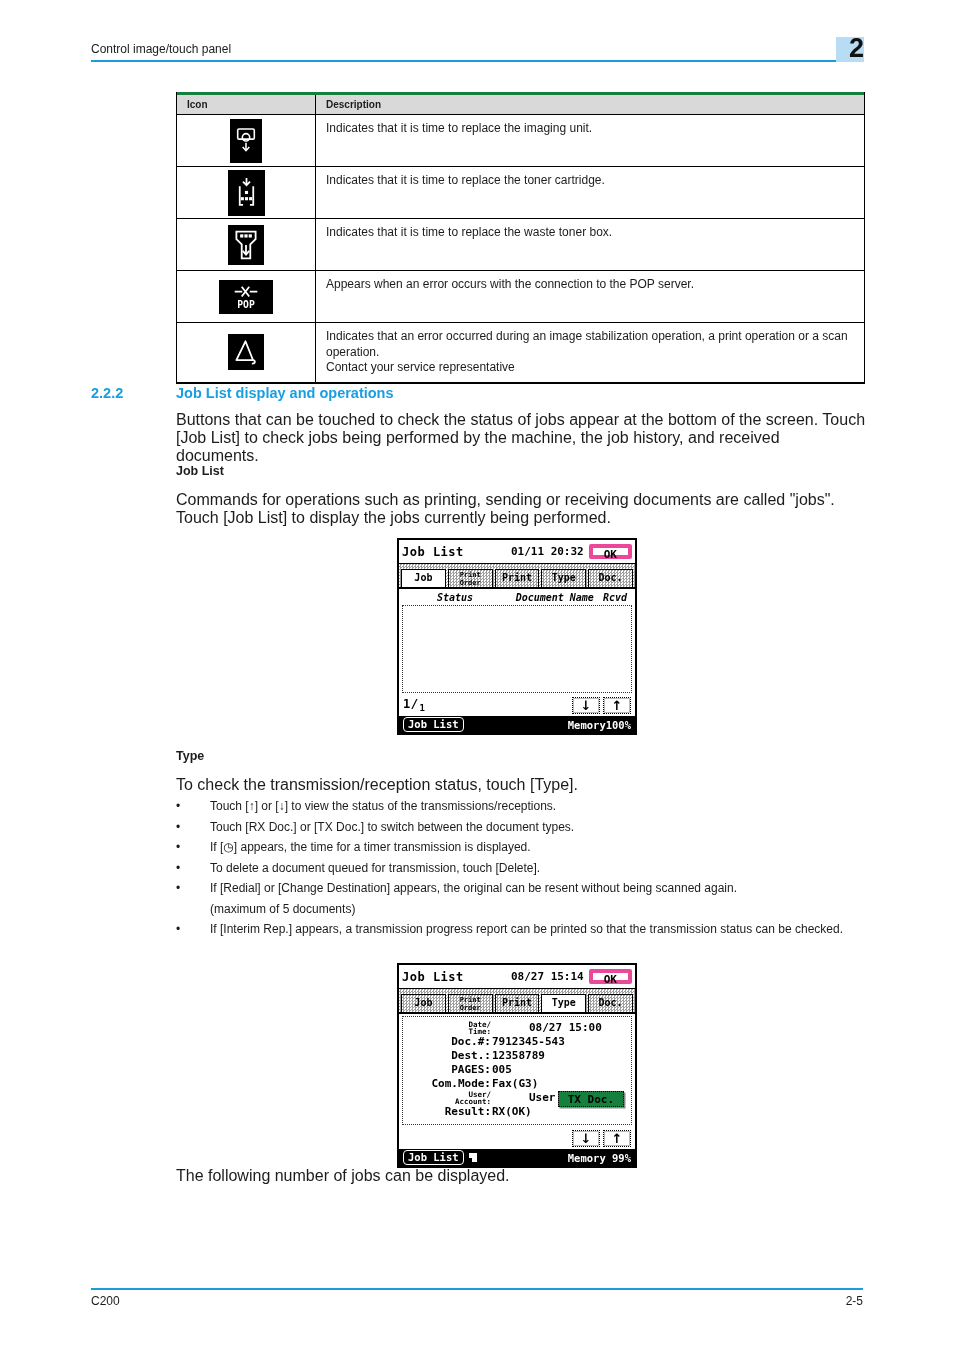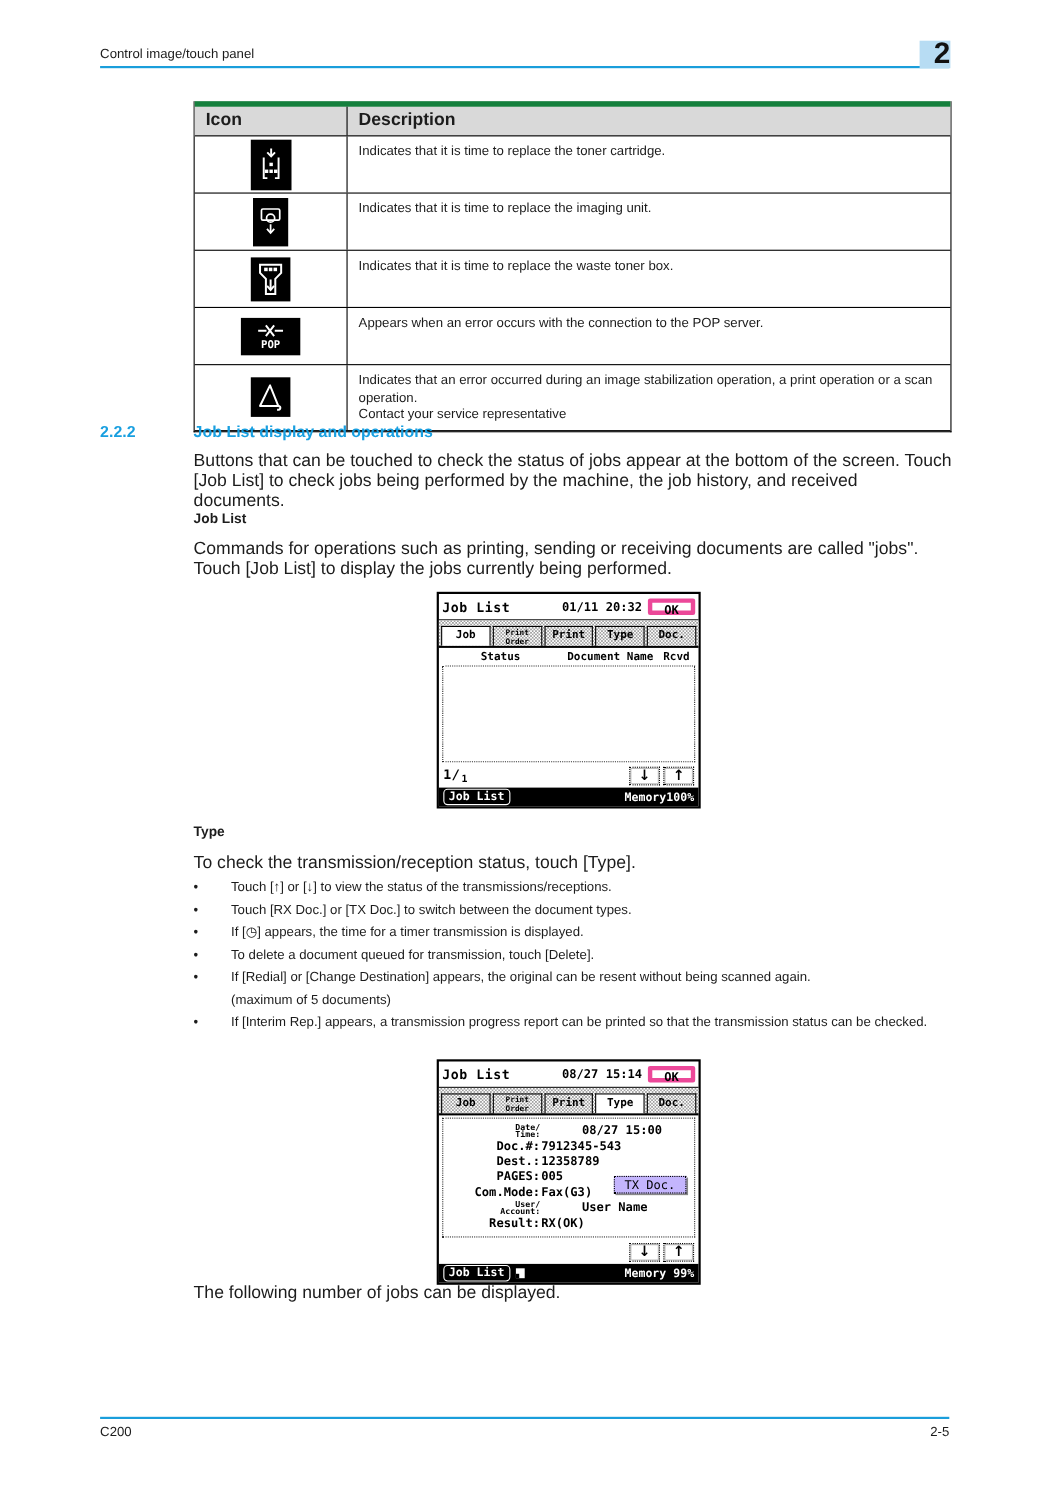"Icon" .t-head { border-top: 5px solid #15803d -> 3px solid #15803d; font-size: 16px -> 10px }
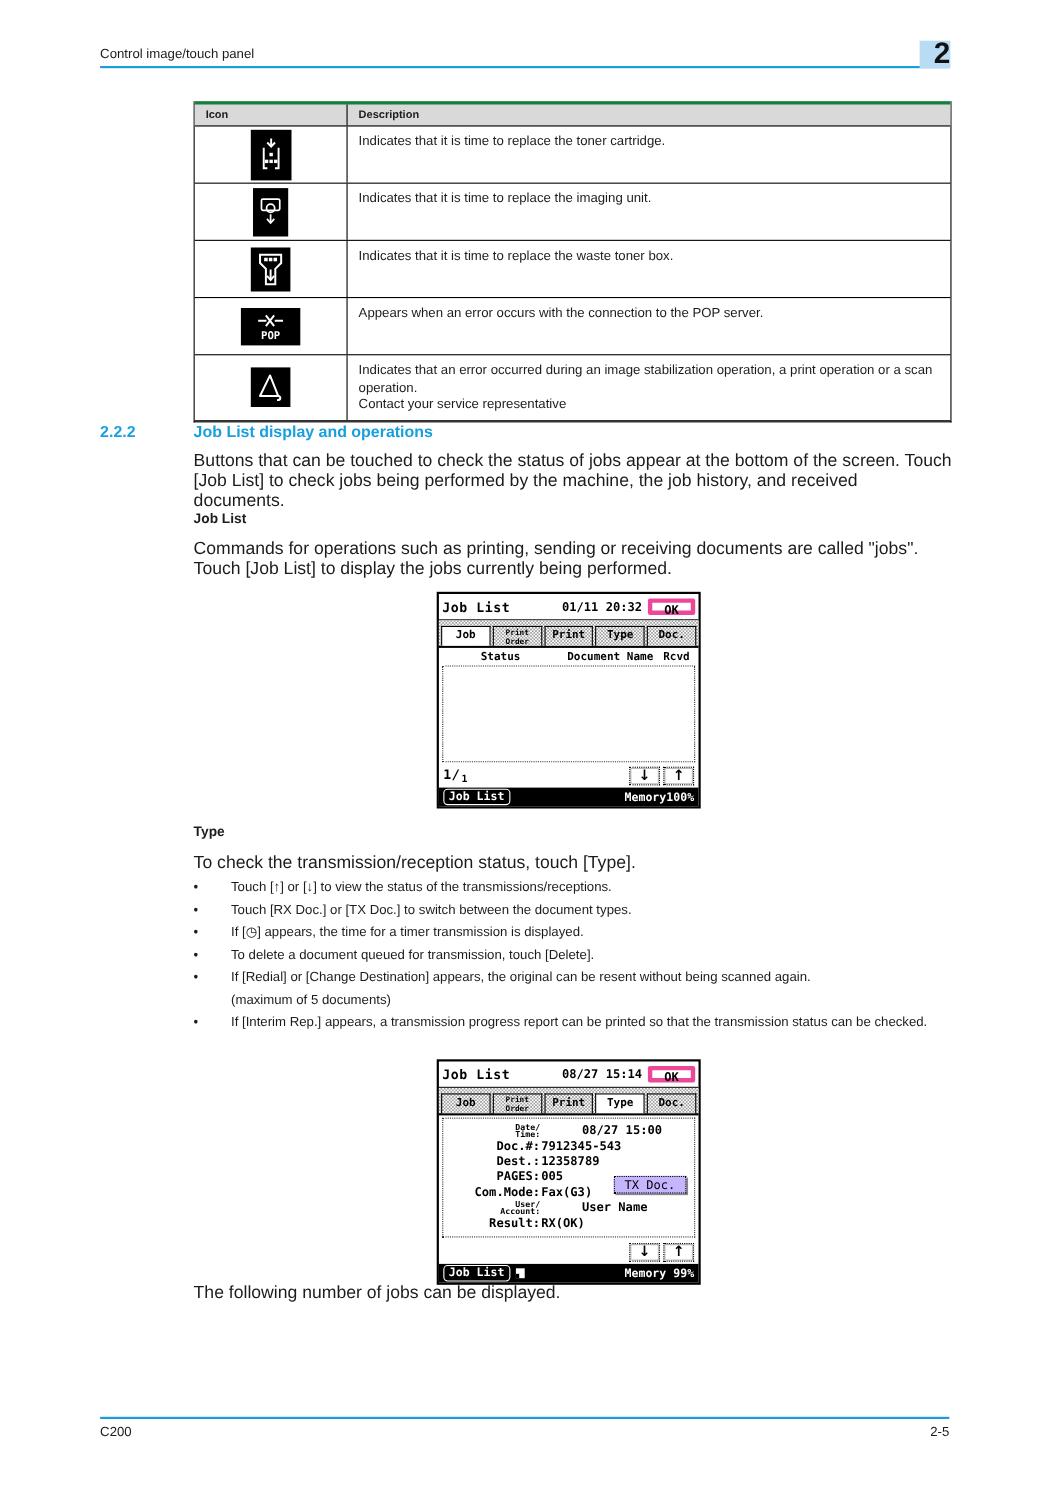"Indicates that it is time to replace the toner" div.t-row { order: before "Indicates that it is time to replace the imaging" -> after "Indicates that it is time to replace the imaging" }
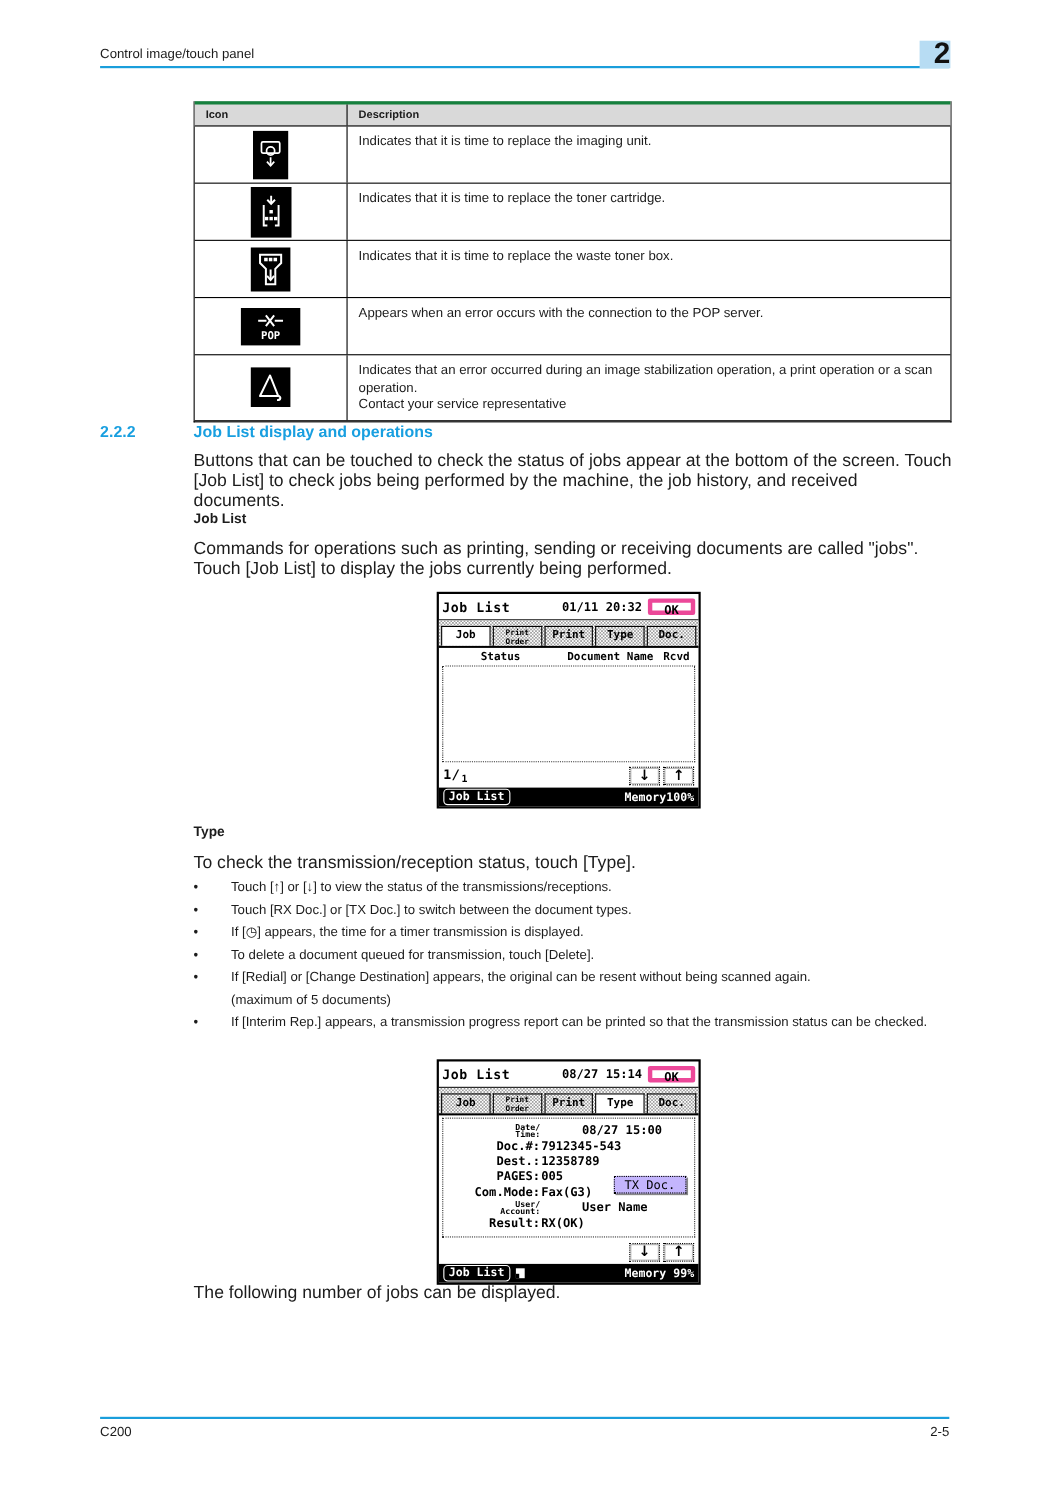"Status" .lcd-cols { font-style: none -> italic }
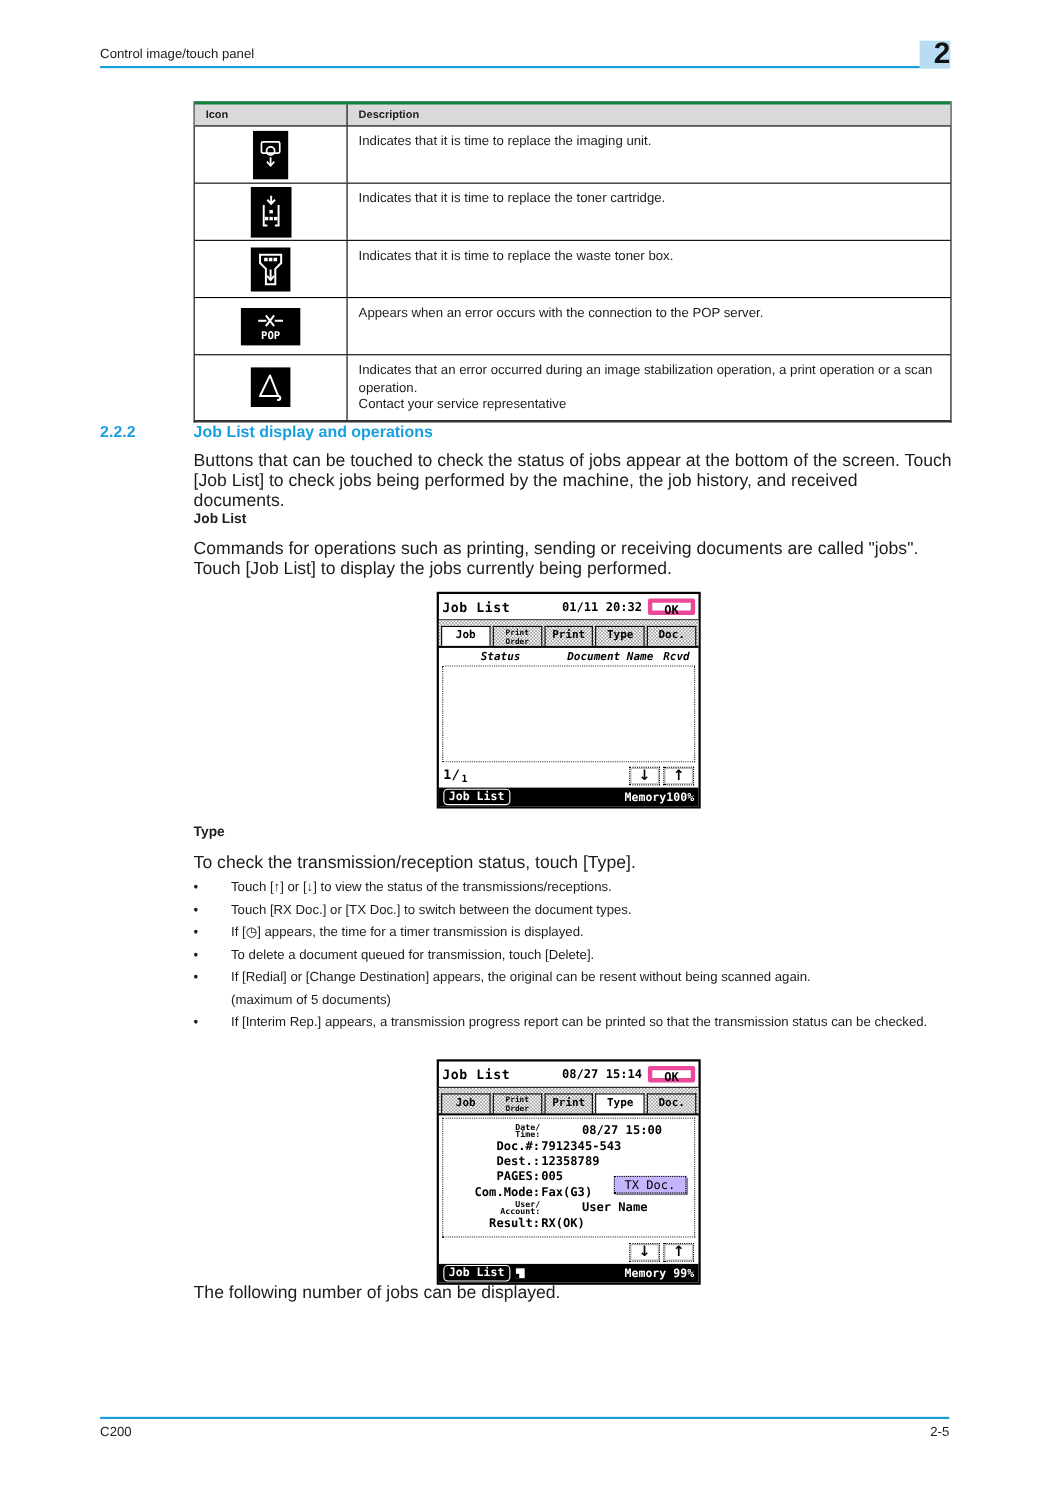"TX Doc." .btn-tx { background: #c4b5fd -> #15803d; font-weight: normal -> bold; top: 52px -> 74px }
